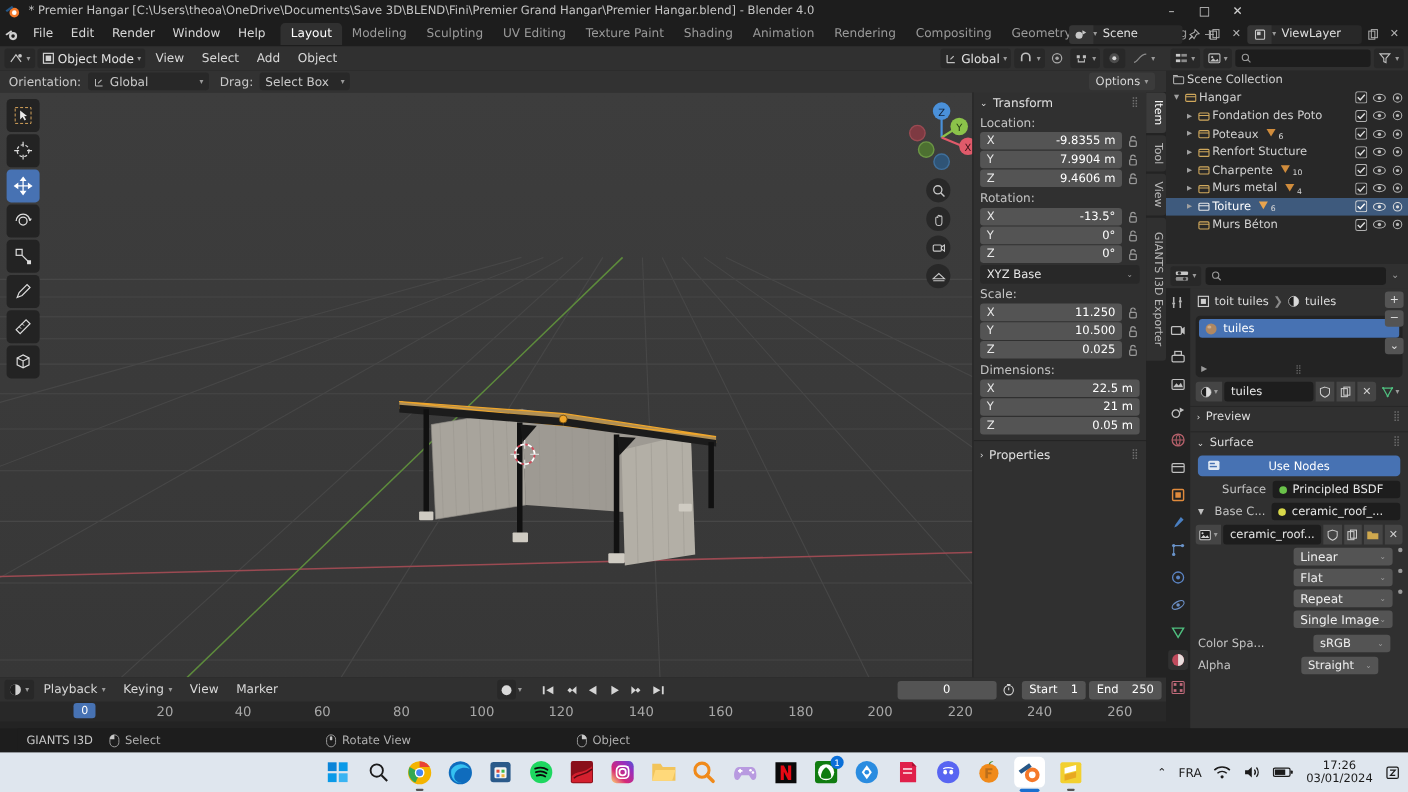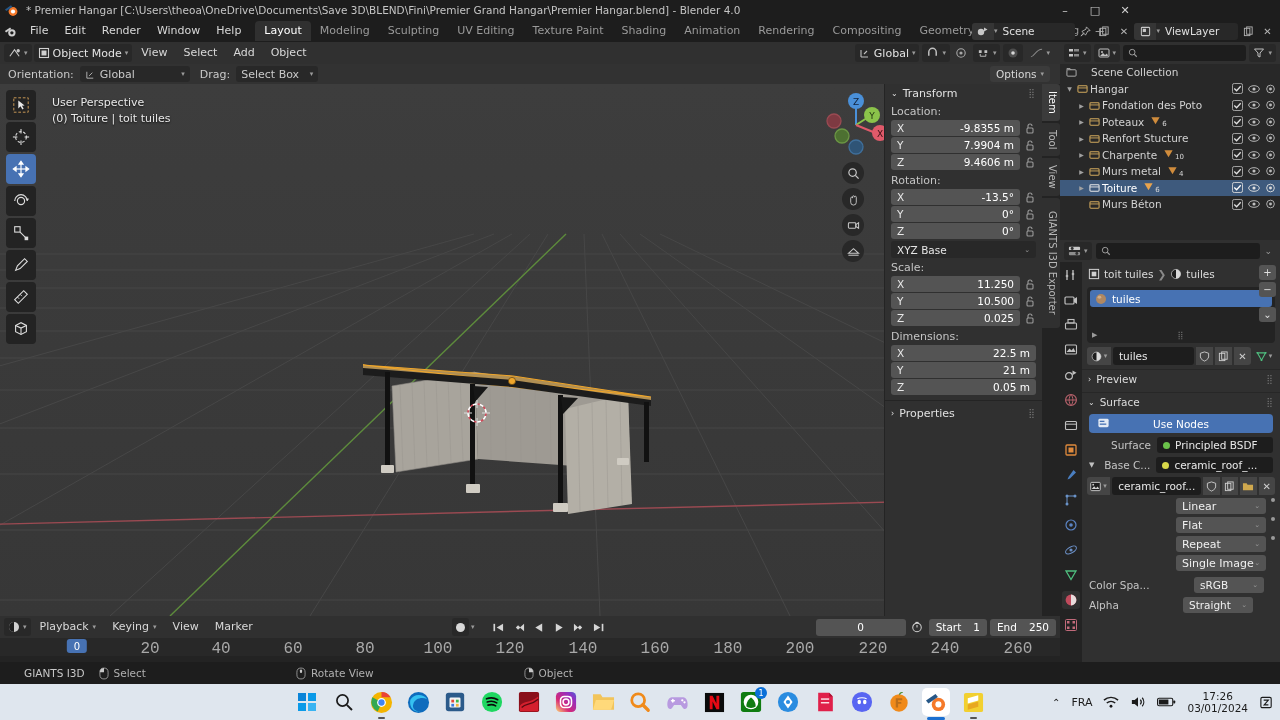"Scene Collection" div.ol-row { gap: 12px -> none }
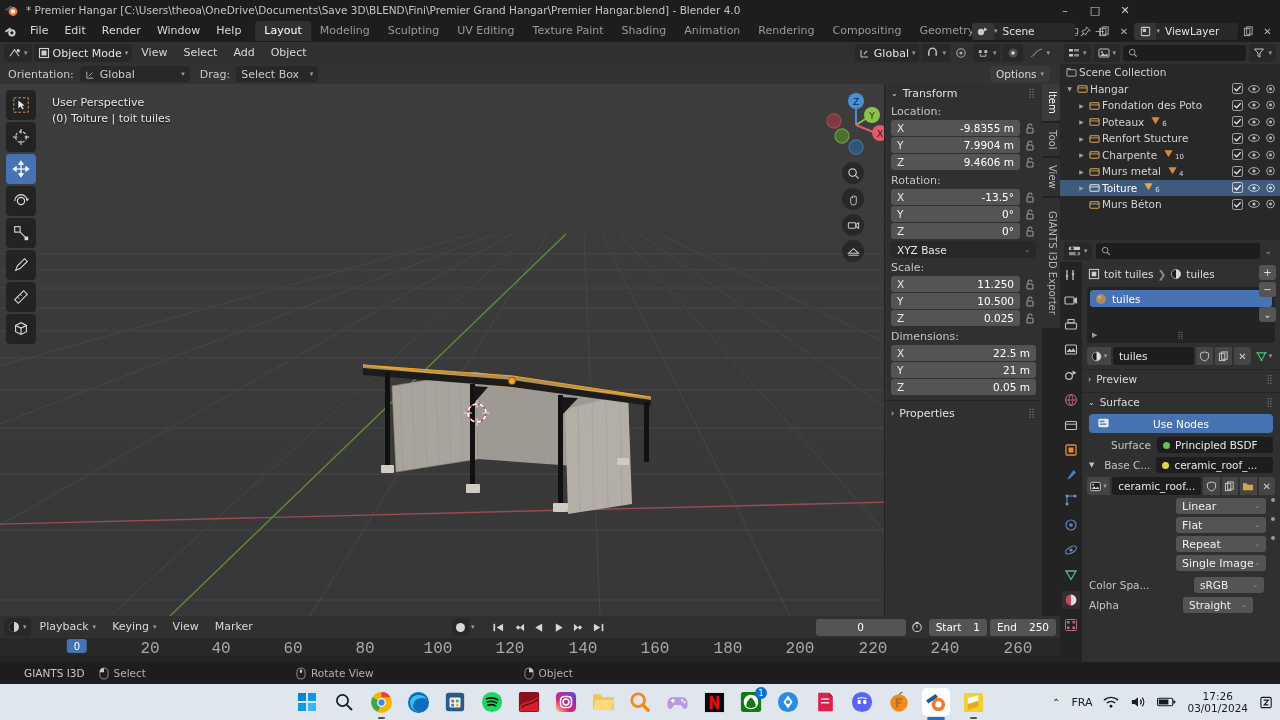"User Perspective" div.vp-text { html: <div> <div>User Perspective</div> <div>(0) Toiture | toit tuiles</div> </div> -> none }
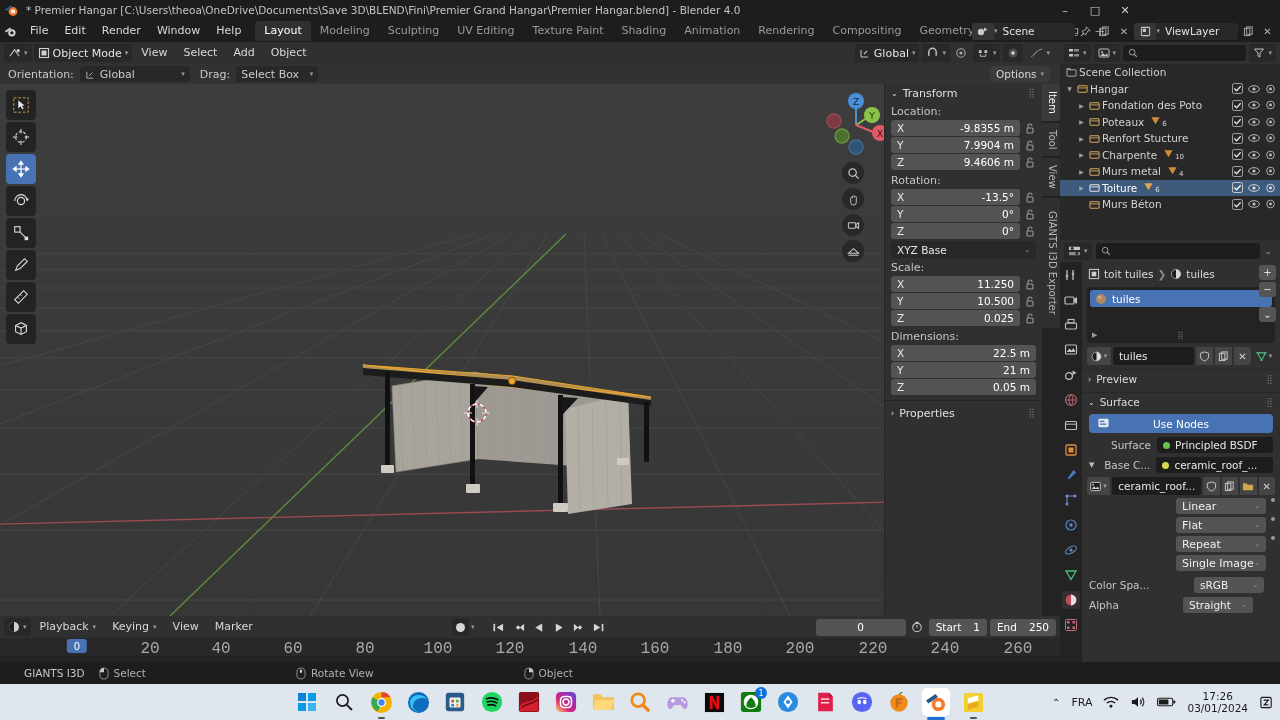"20" .tl-tick { font-family: Liberation Mono, monospace -> none; font-size: 16px -> 12px }
